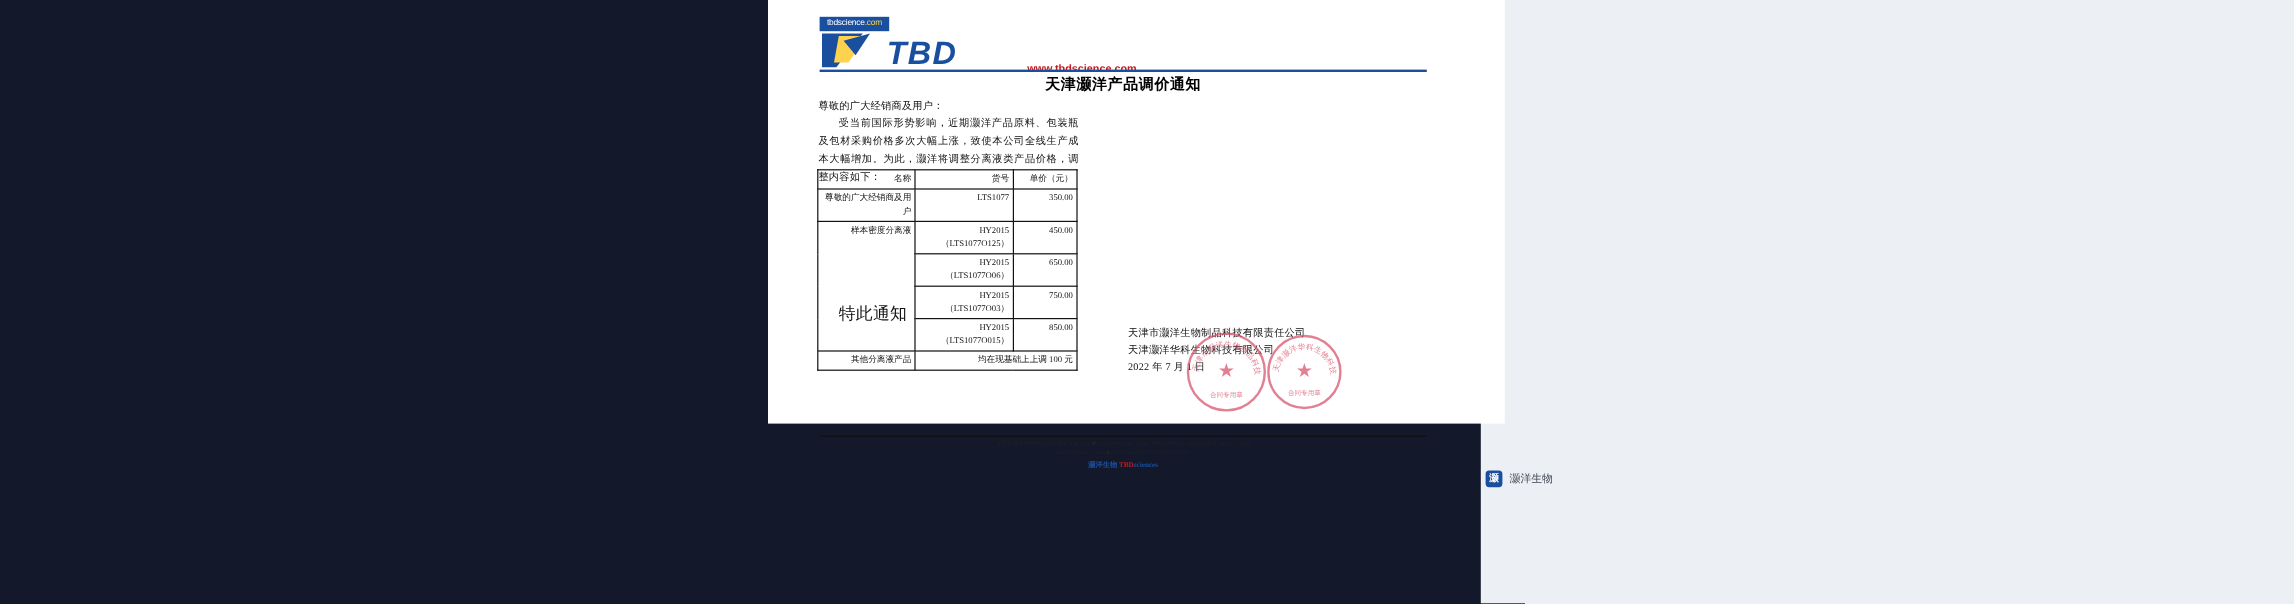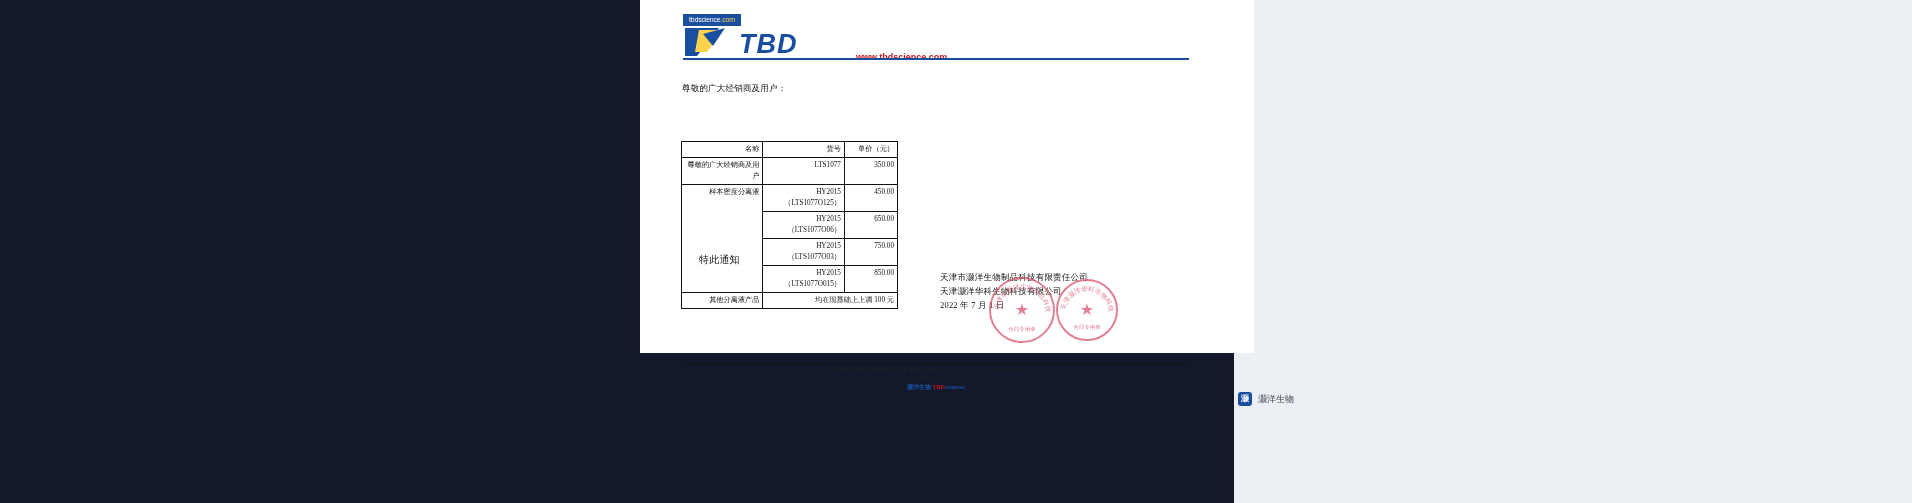"天津灏洋产品调价通知" div.doc-title { html: none -> <div>天津灏洋产品调价通知</div> }
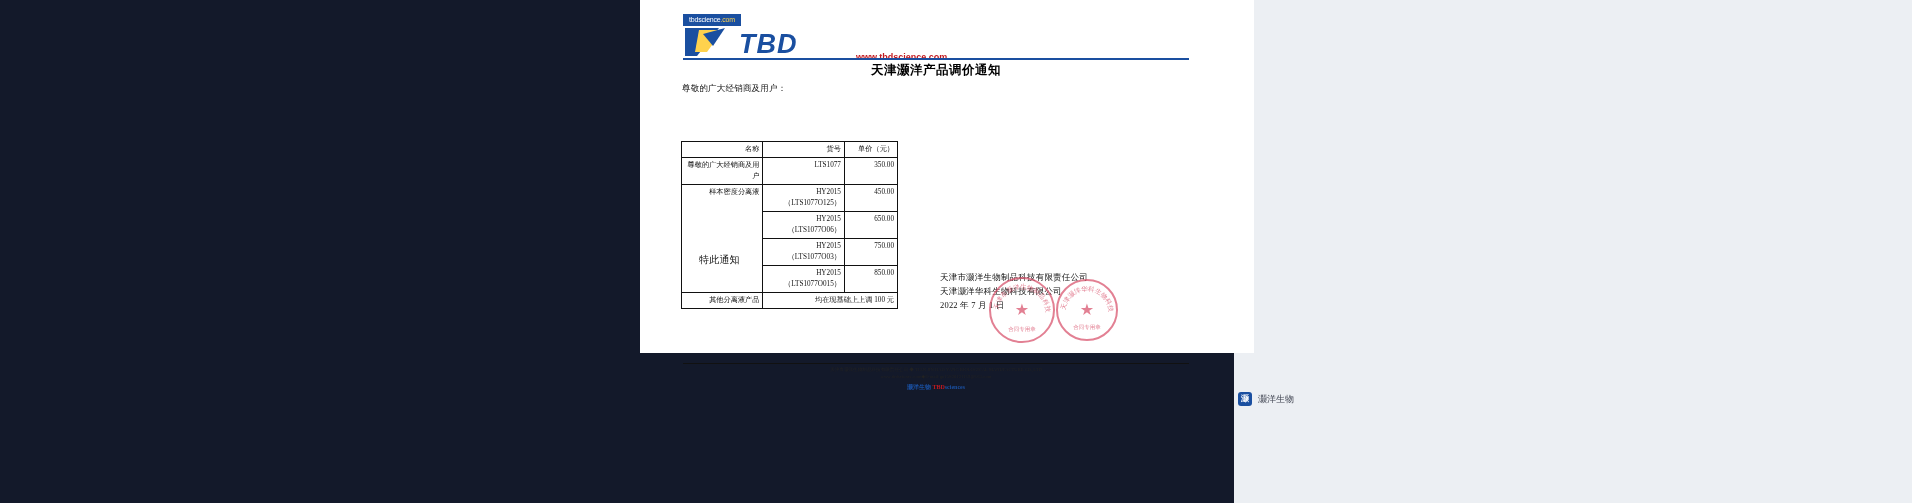"受当前国际形势影响，近期灏洋产品原料、包装瓶及包材采购价格多次大幅上涨，致使本公" div.para { html: none -> <div>受当前国际形势影响，近期灏洋产品原料、包装瓶及包材采购价格多次大幅上涨，致使本公司全线生产成本大幅增加。为此，灏洋将调整分离液类产品价格，调整内容如下：</div> }
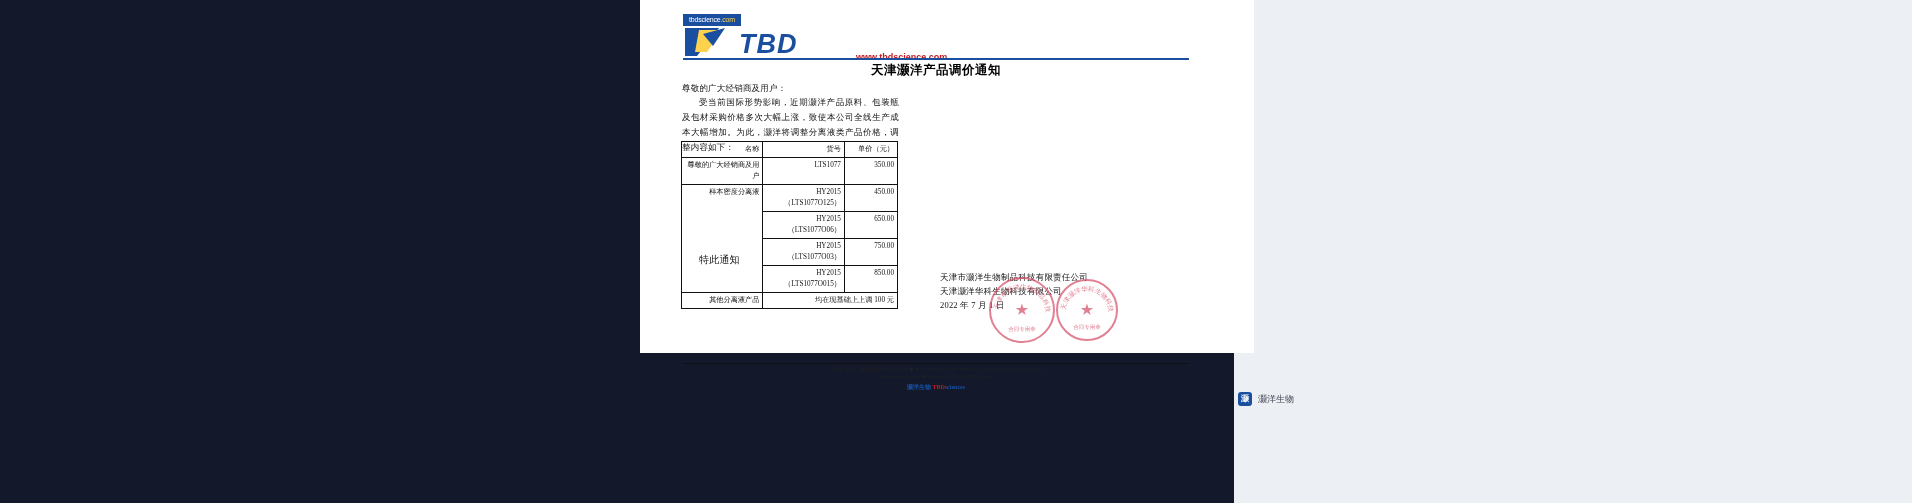"特此通知" .closing { font-size: 10px -> 14px }
